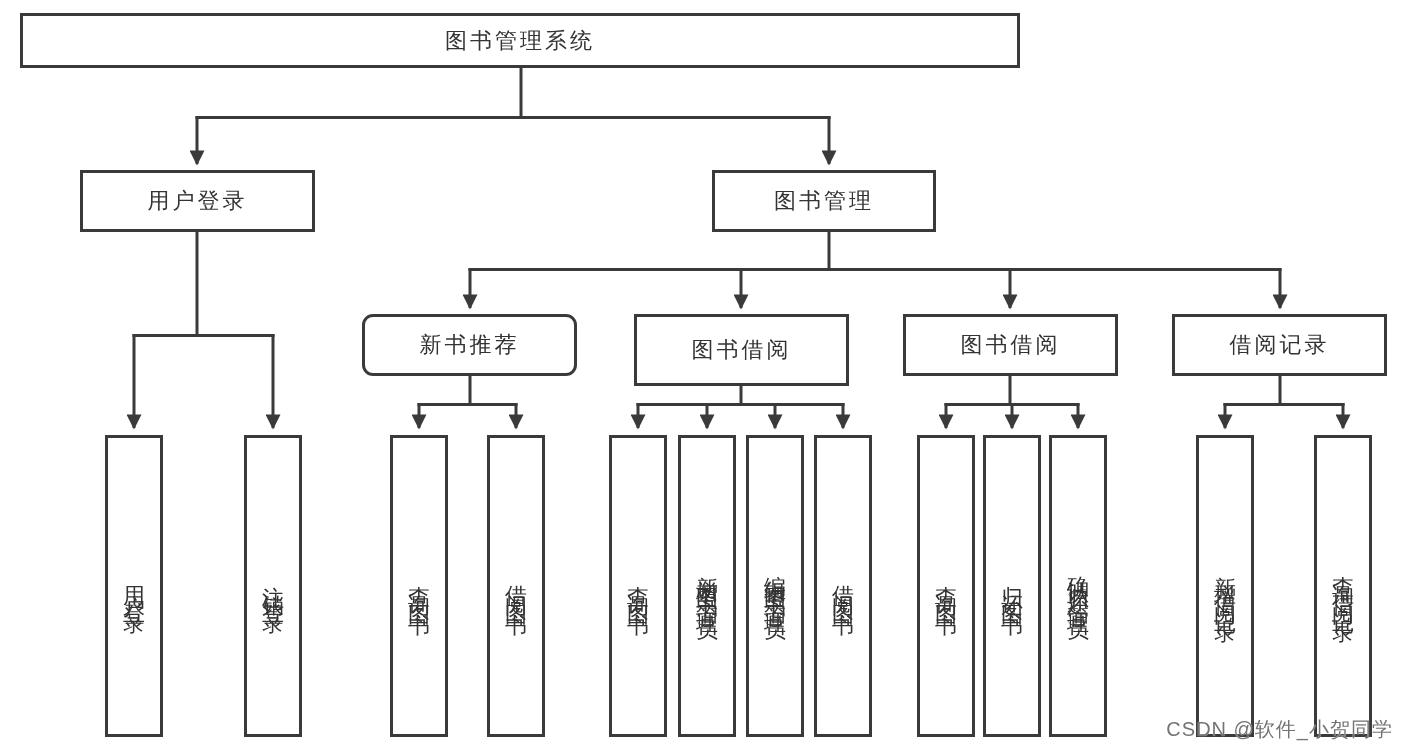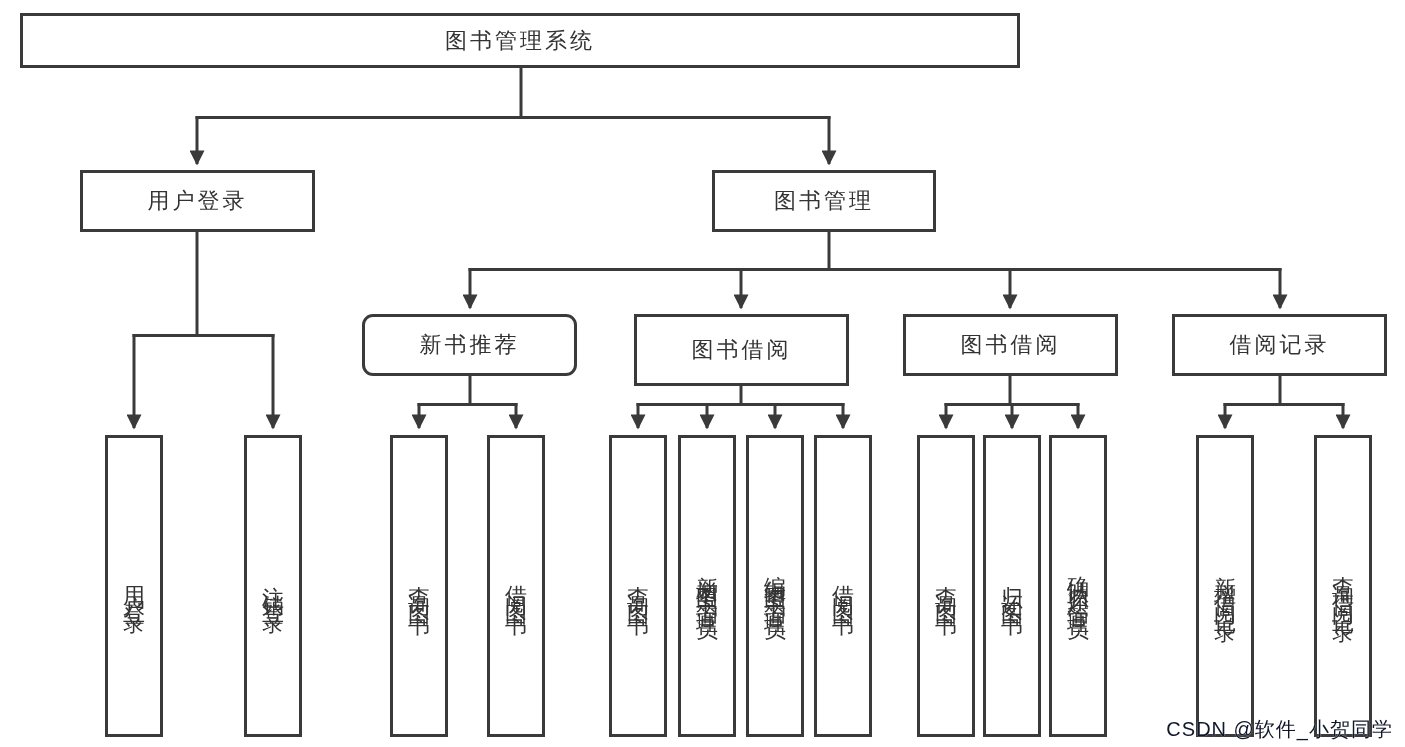"CSDN @软件_小贺同学" .watermark { color: #0f172a -> #737373 }
